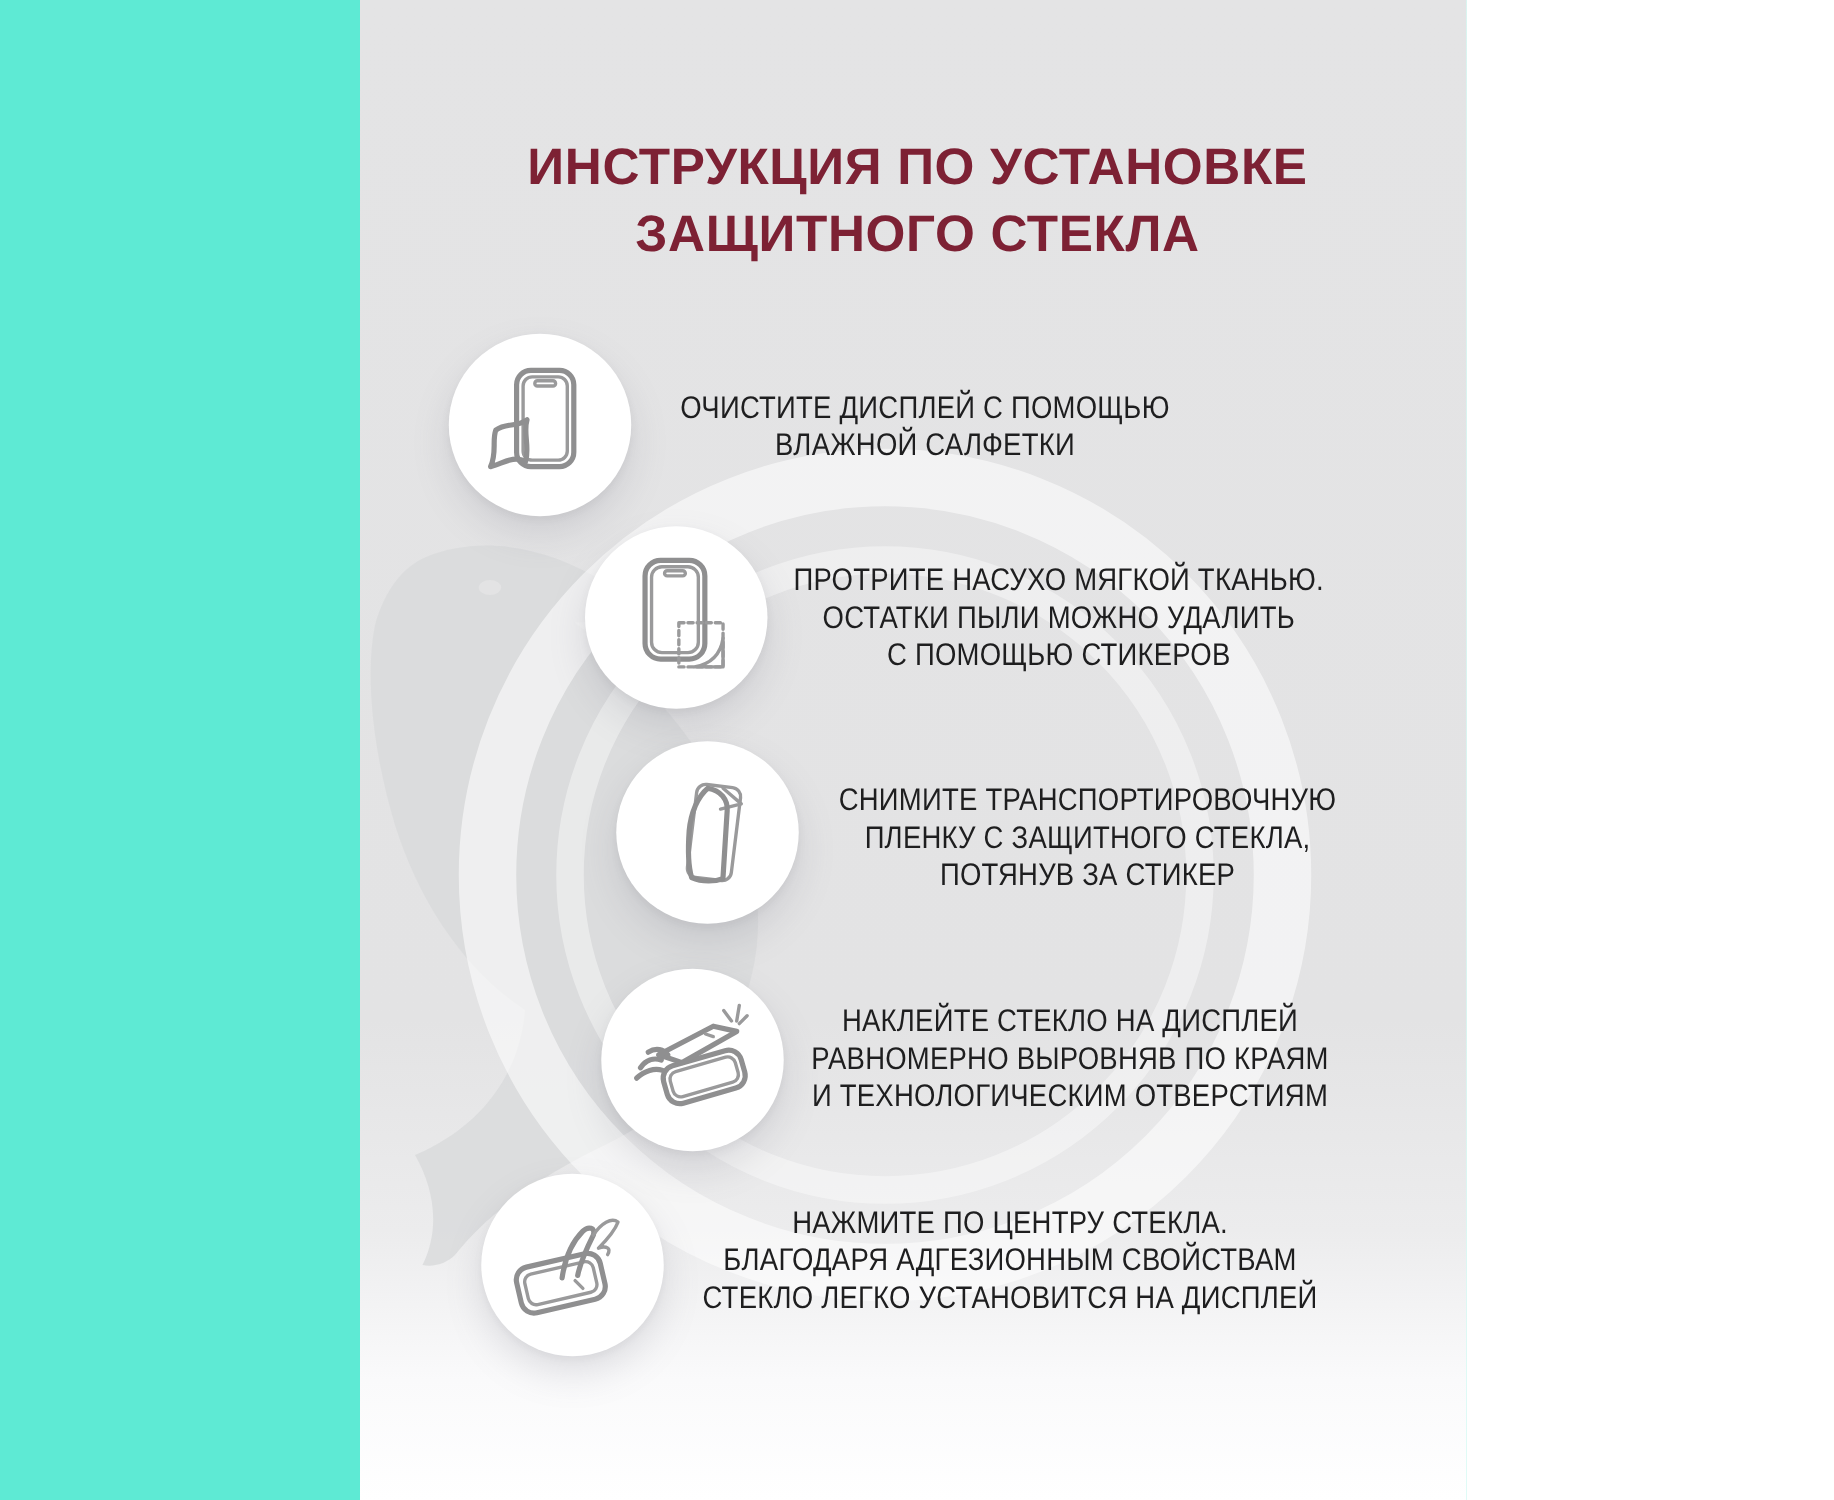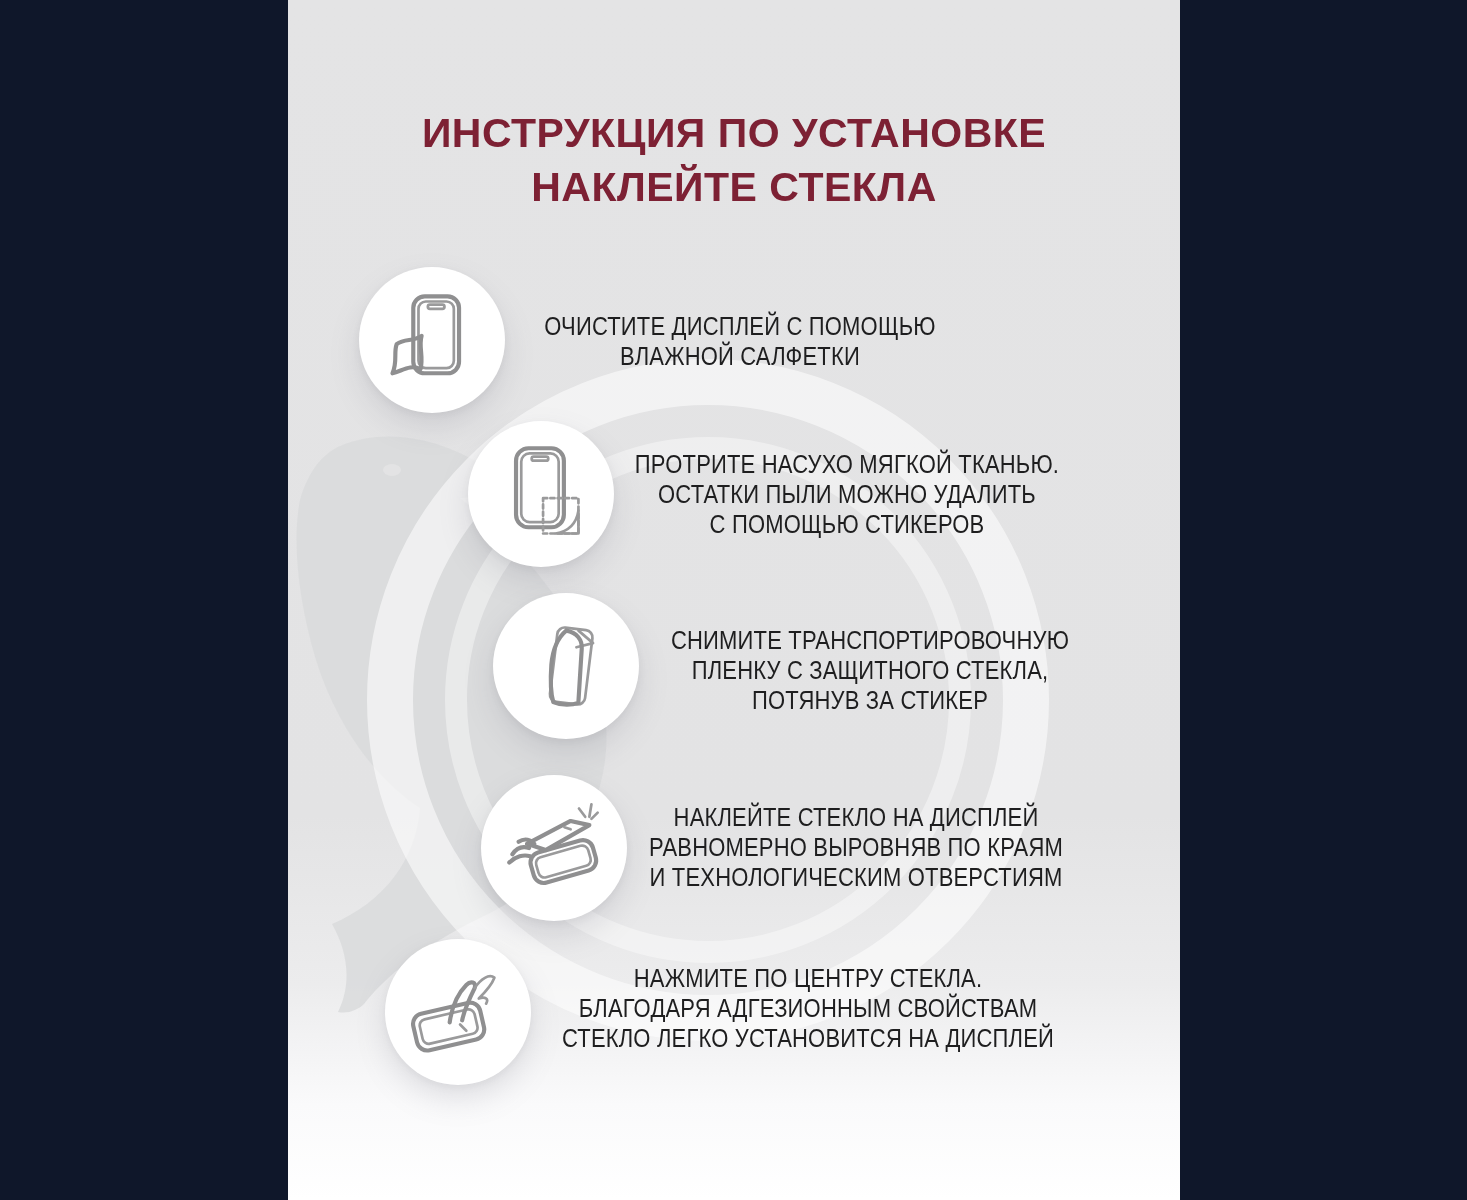"ИНСТРУКЦИЯ ПО УСТАНОВКЕ" .page { background: #0f172a -> #5eead4; width: 1467px -> 1173px }
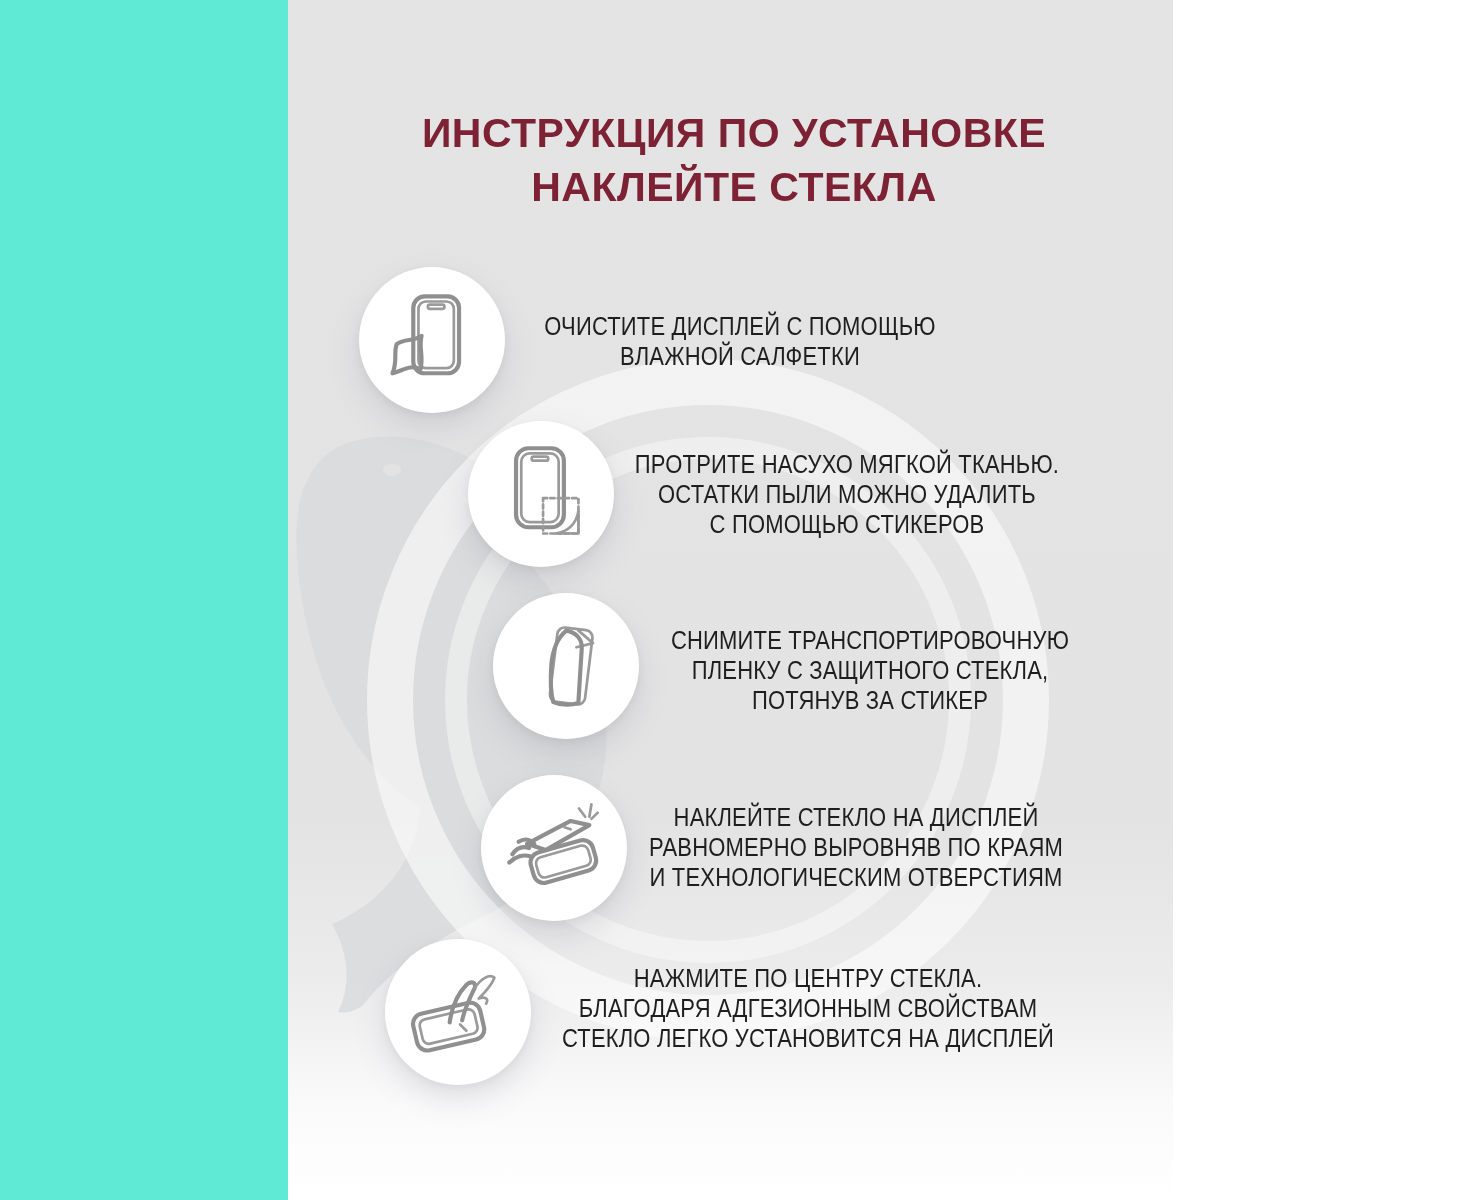"НАКЛЕЙТЕ СТЕКЛА" span.tl { text: НАКЛЕЙТЕ -> ЗАЩИТНОГО }
